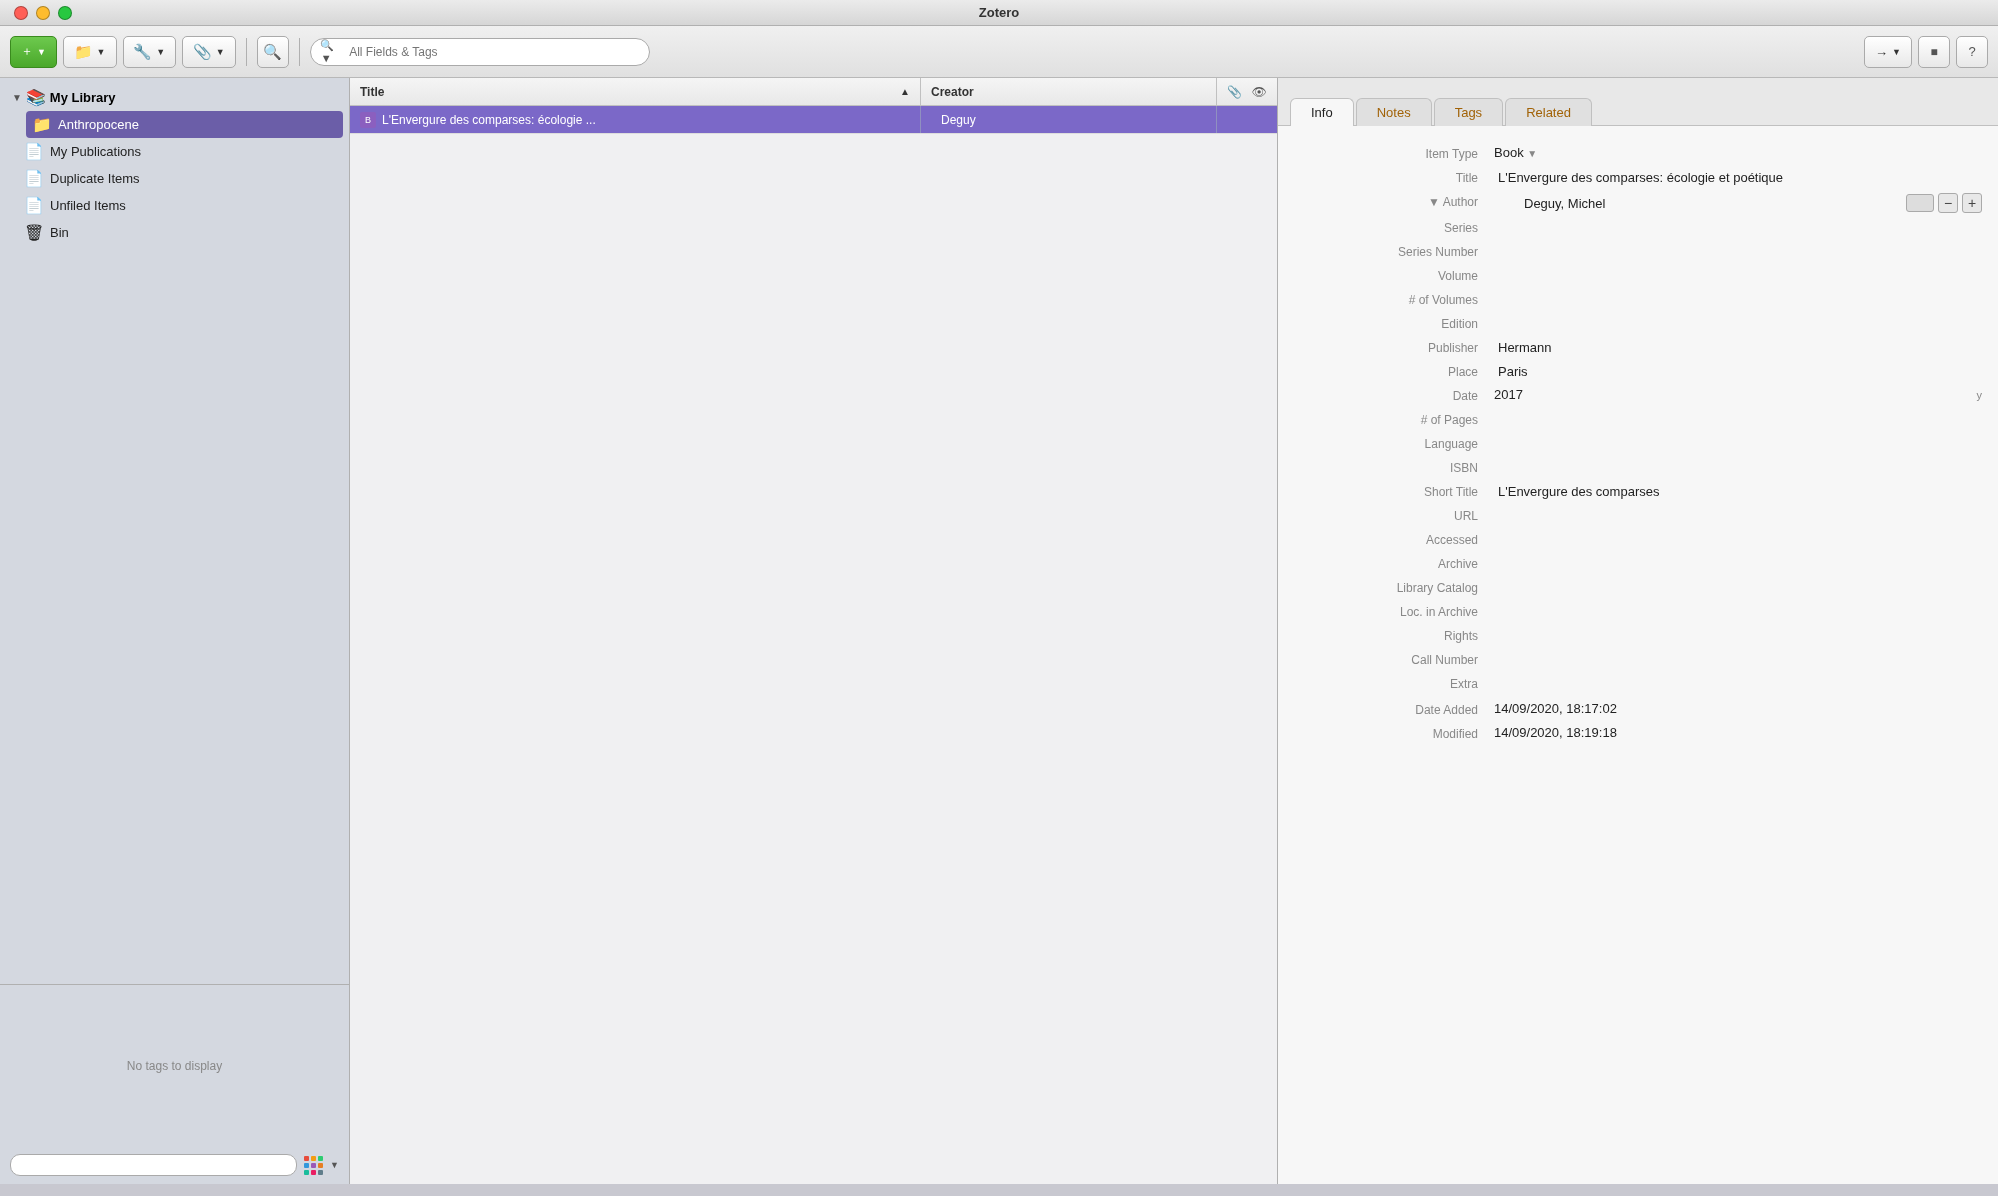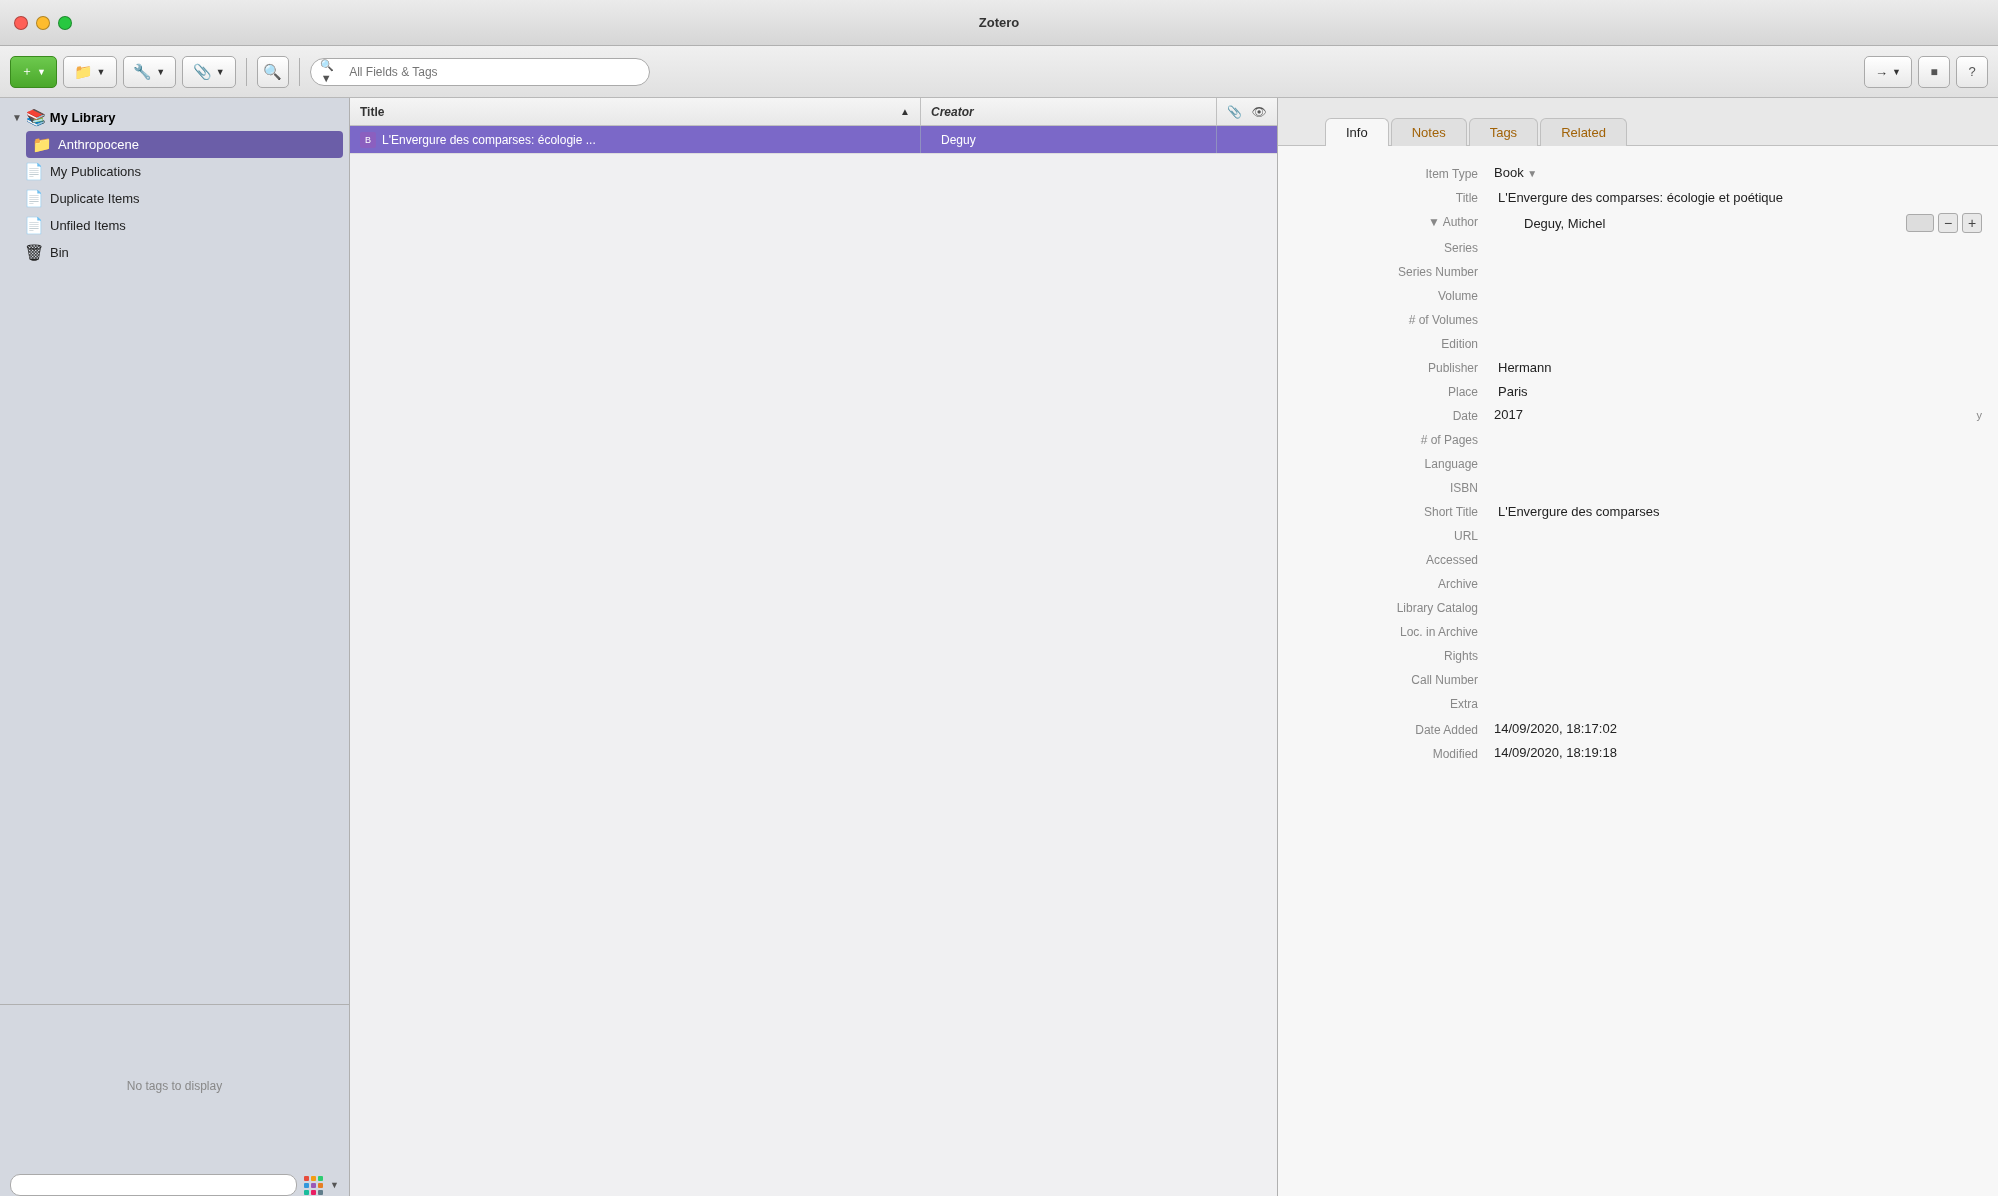"Zotero" .titlebar { height: 46px -> 26px }
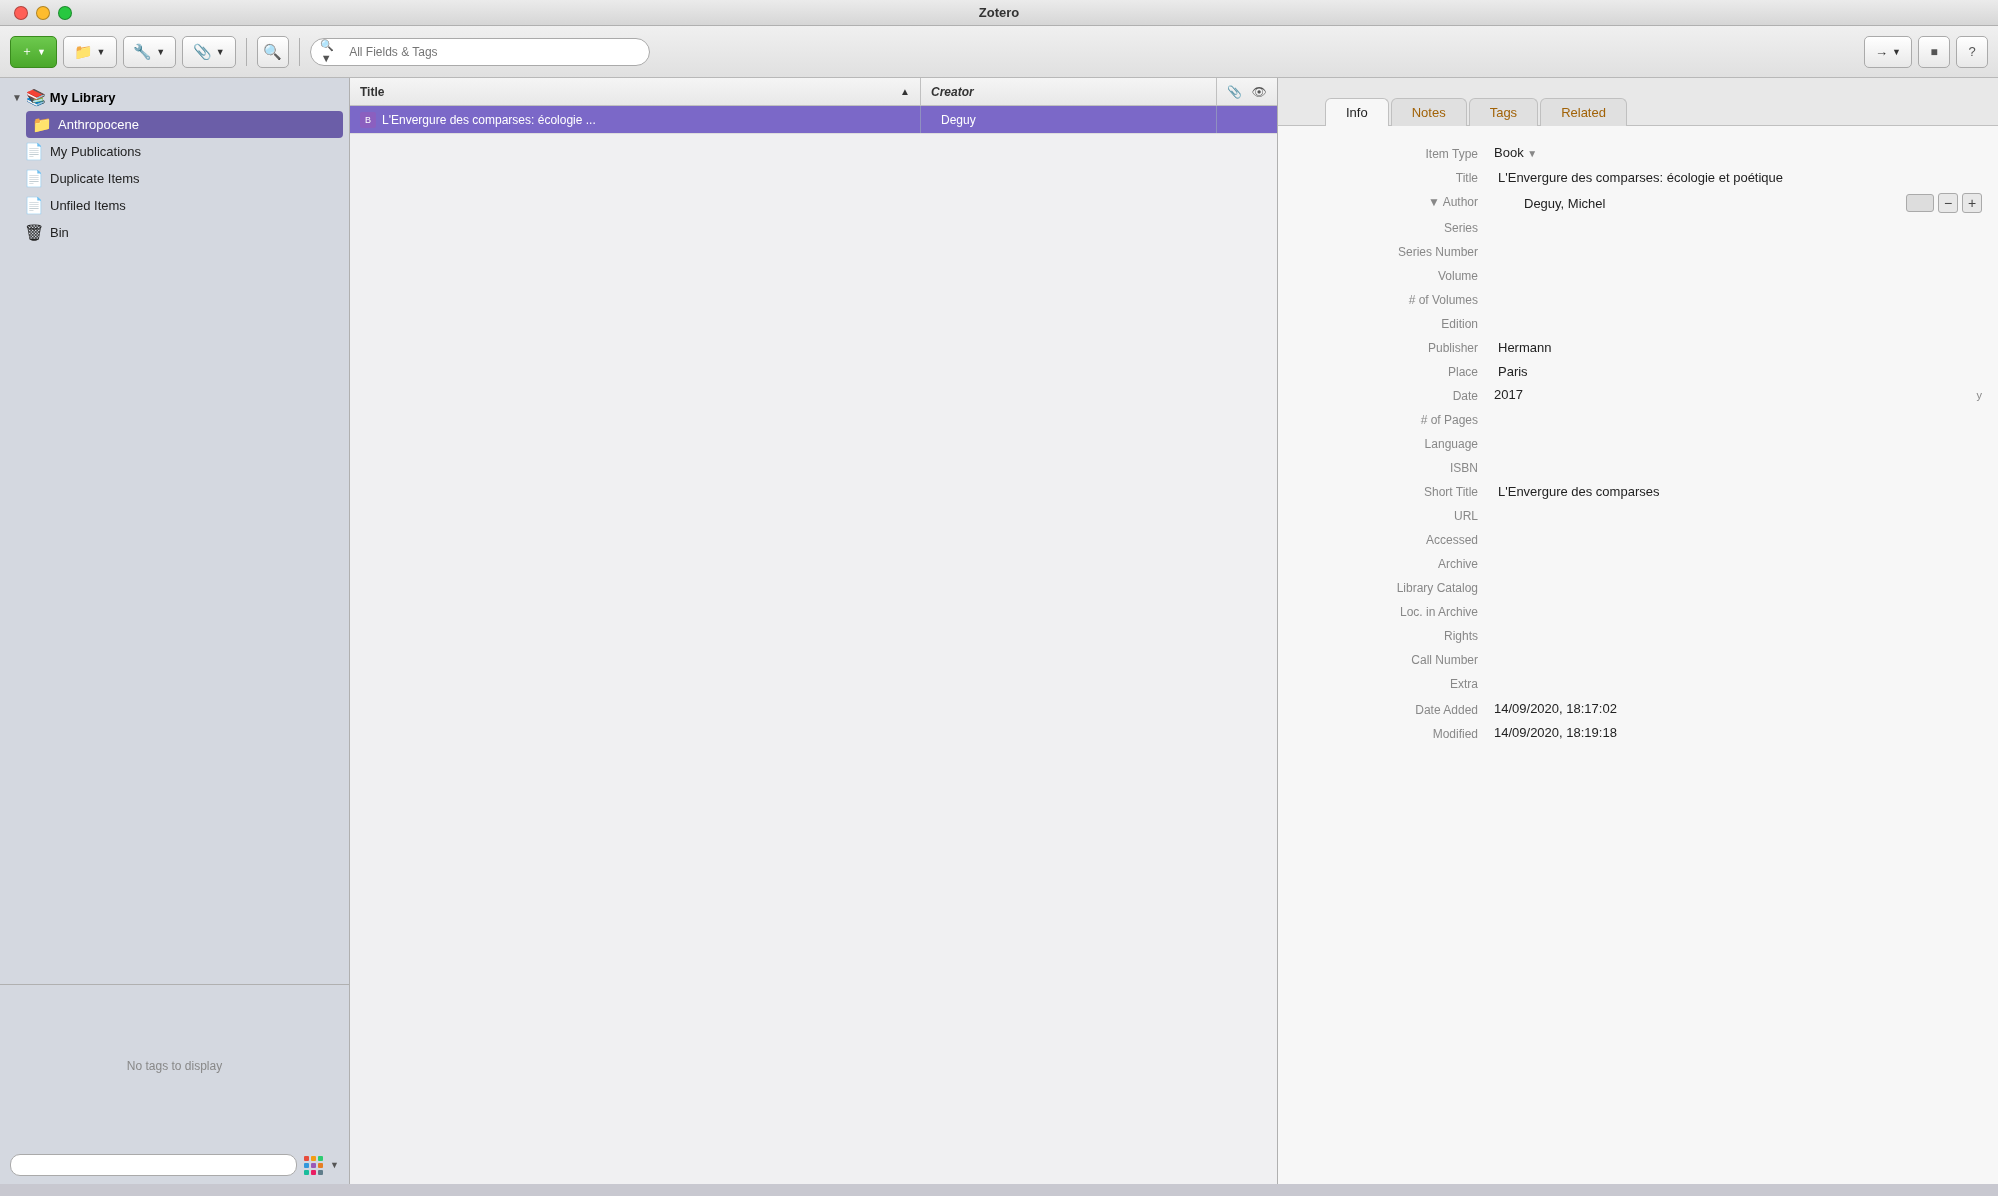"Creator" .col-creator { font-style: italic -> none }
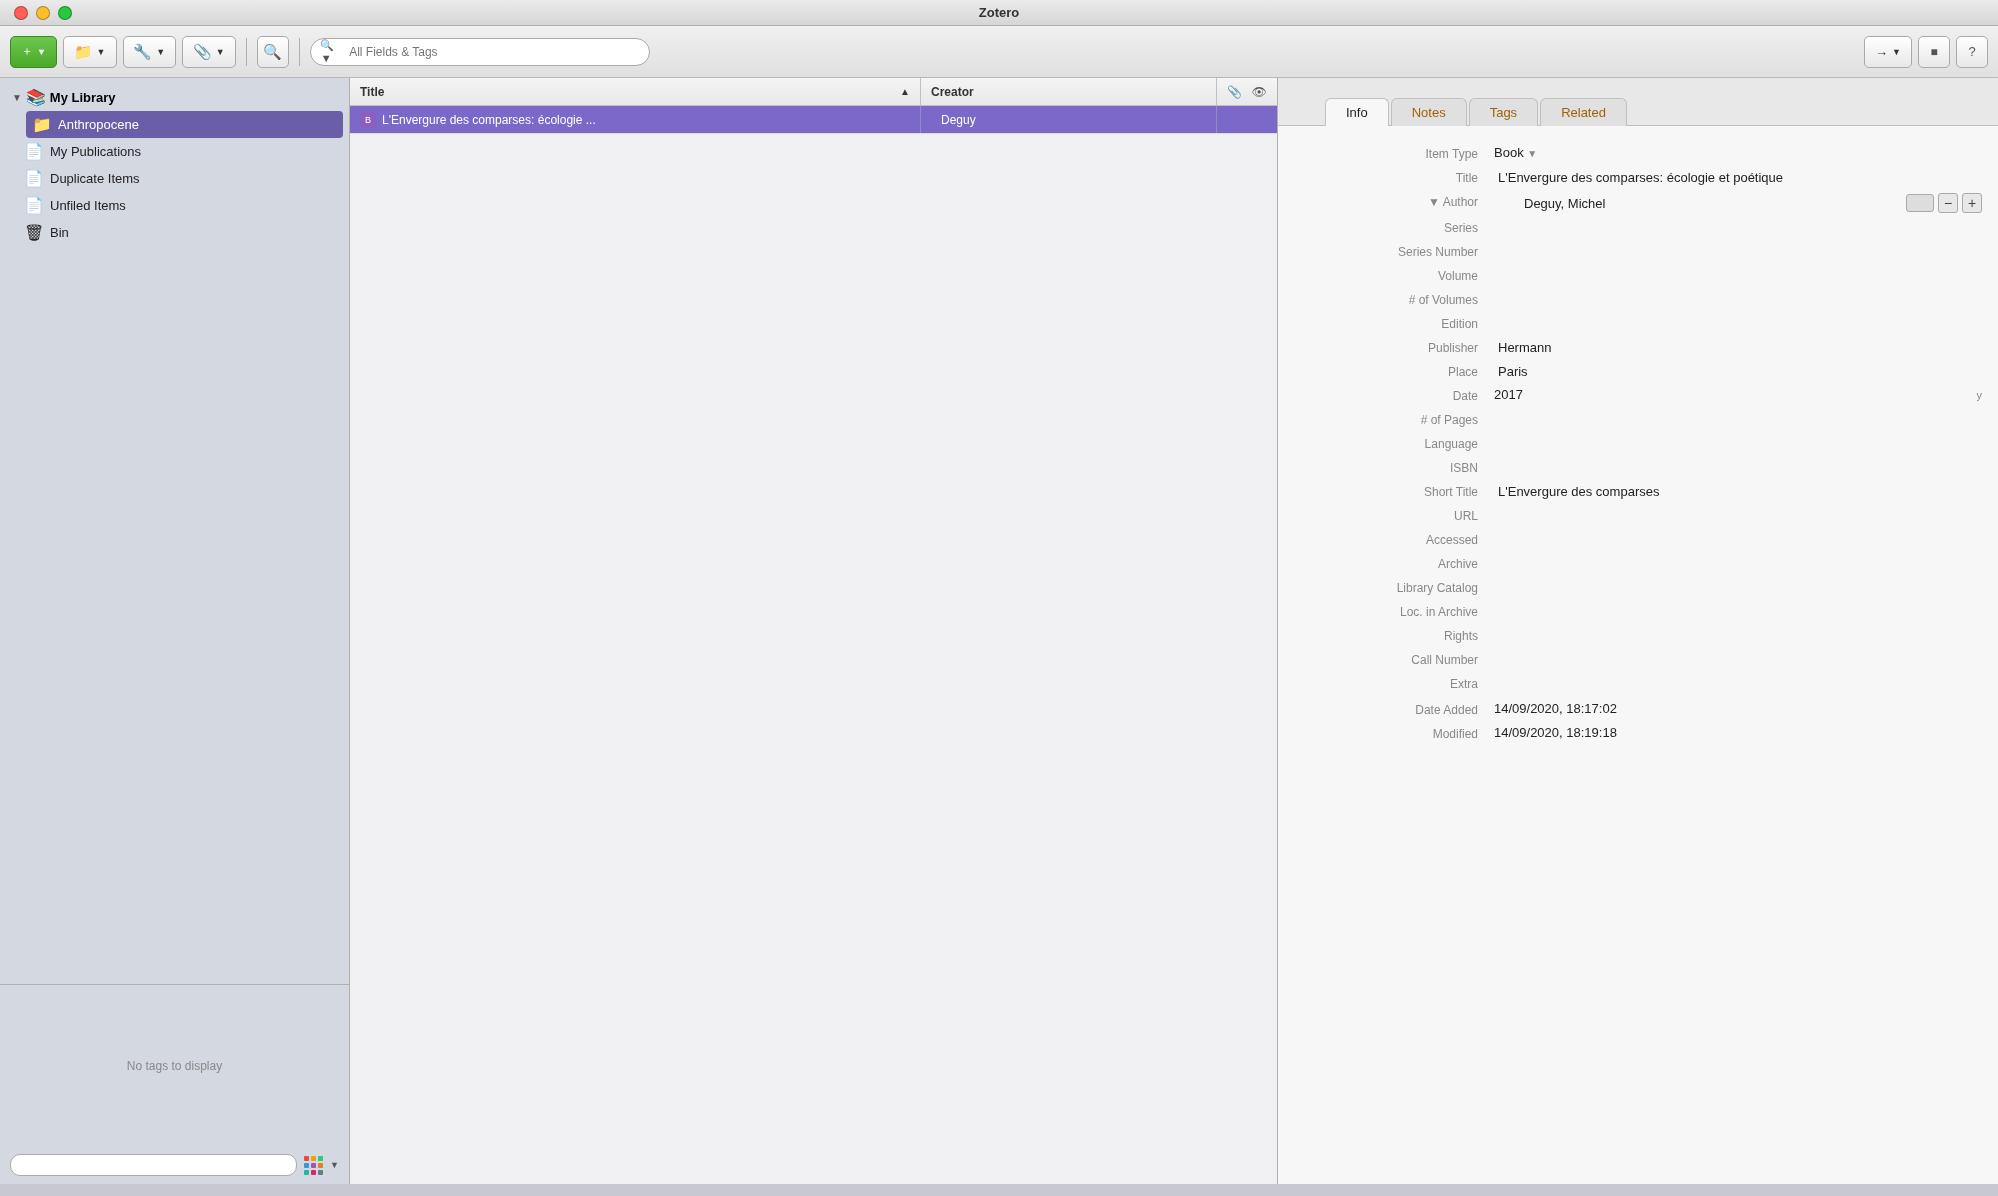"Info" .tab.active { margin-left: 35px -> none }
